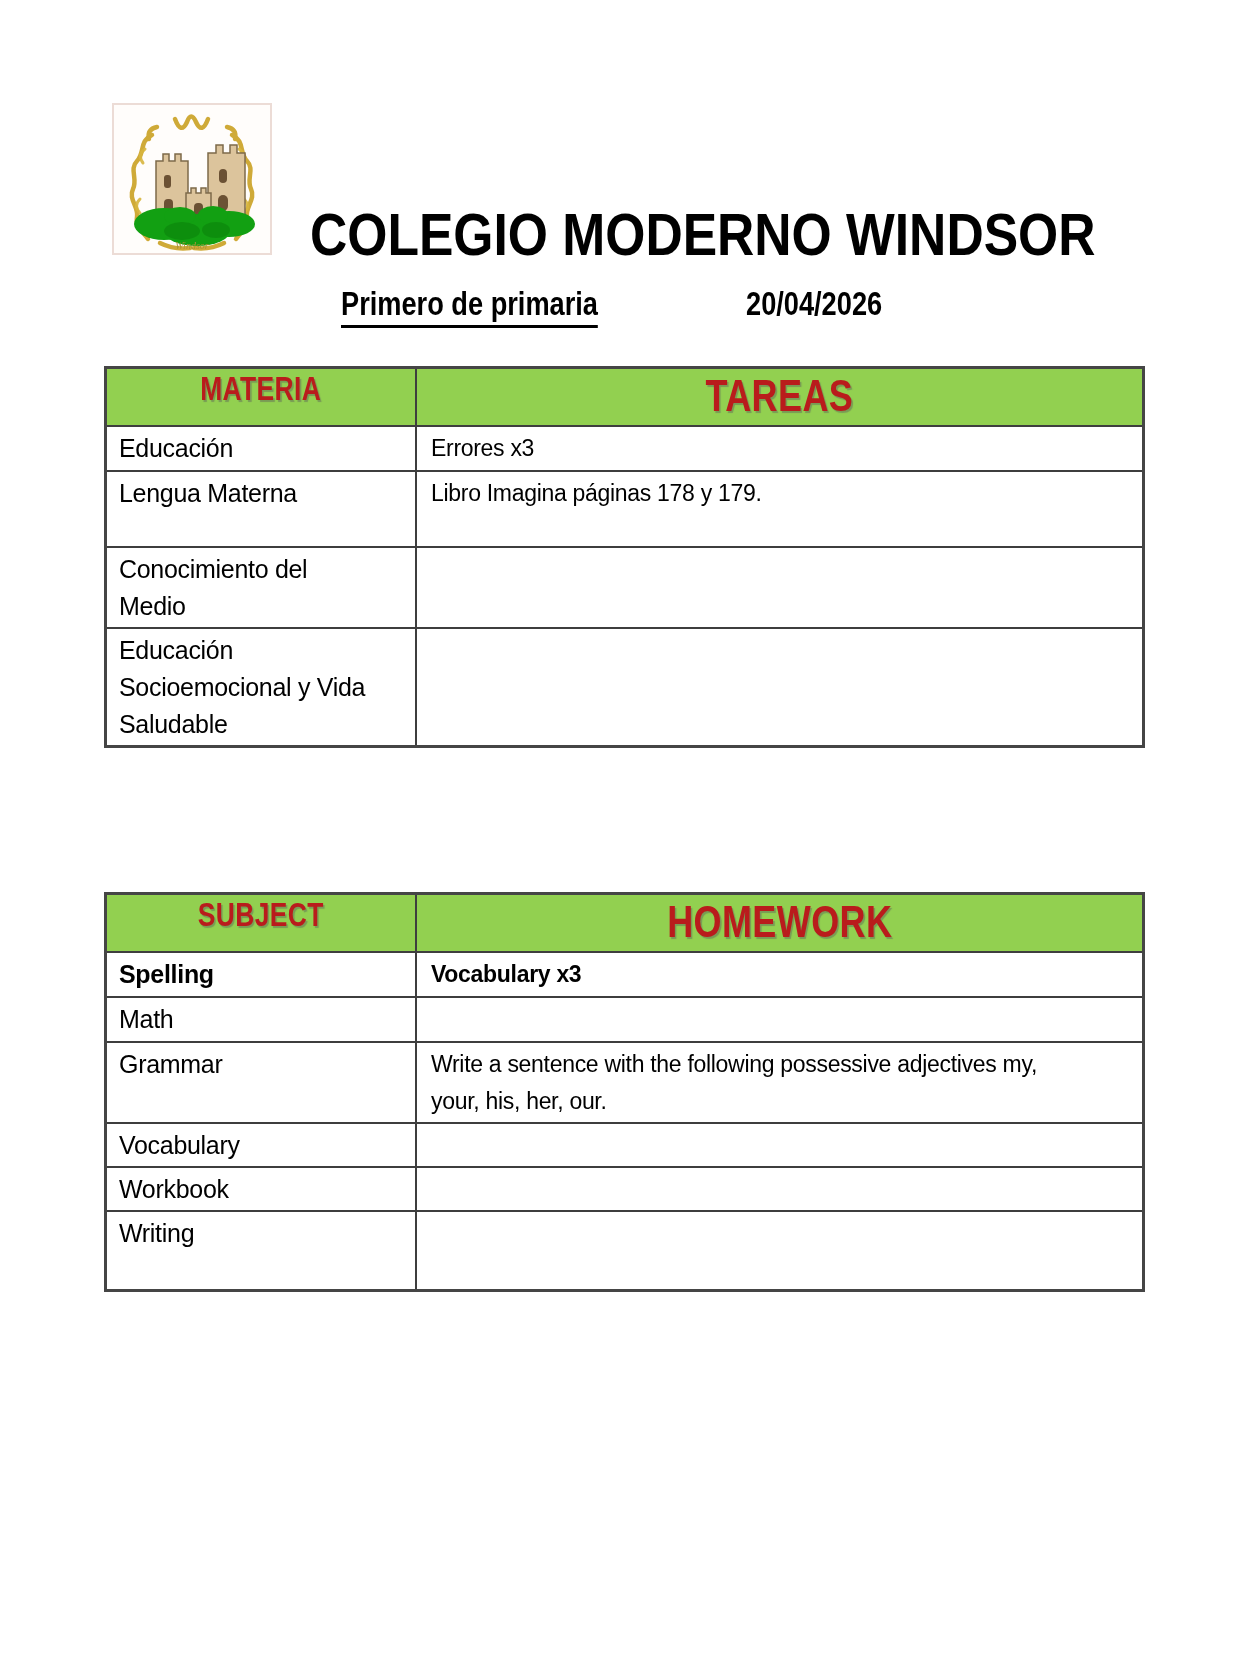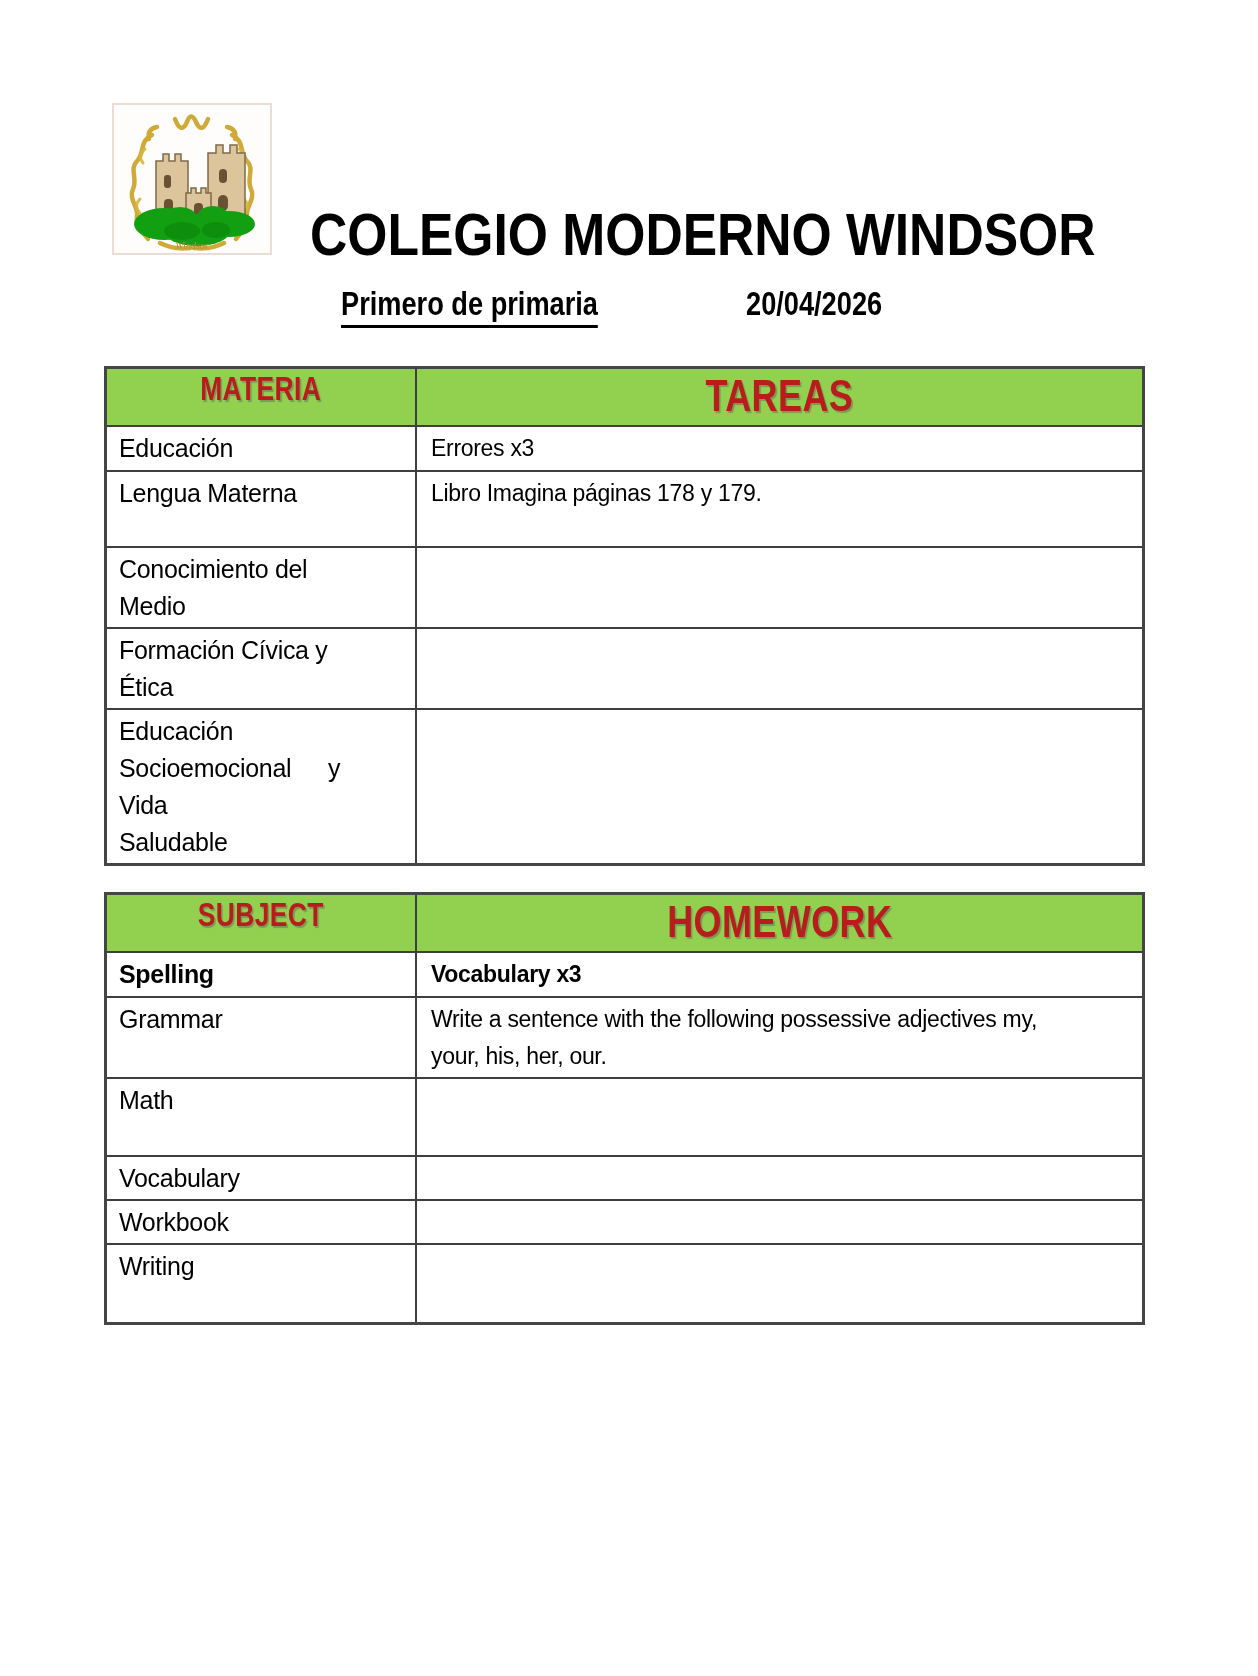"Formación Cívica y" tr { html: <tr> <td>Formación Cívica y Ética</td> <td></td> </tr> -> none }
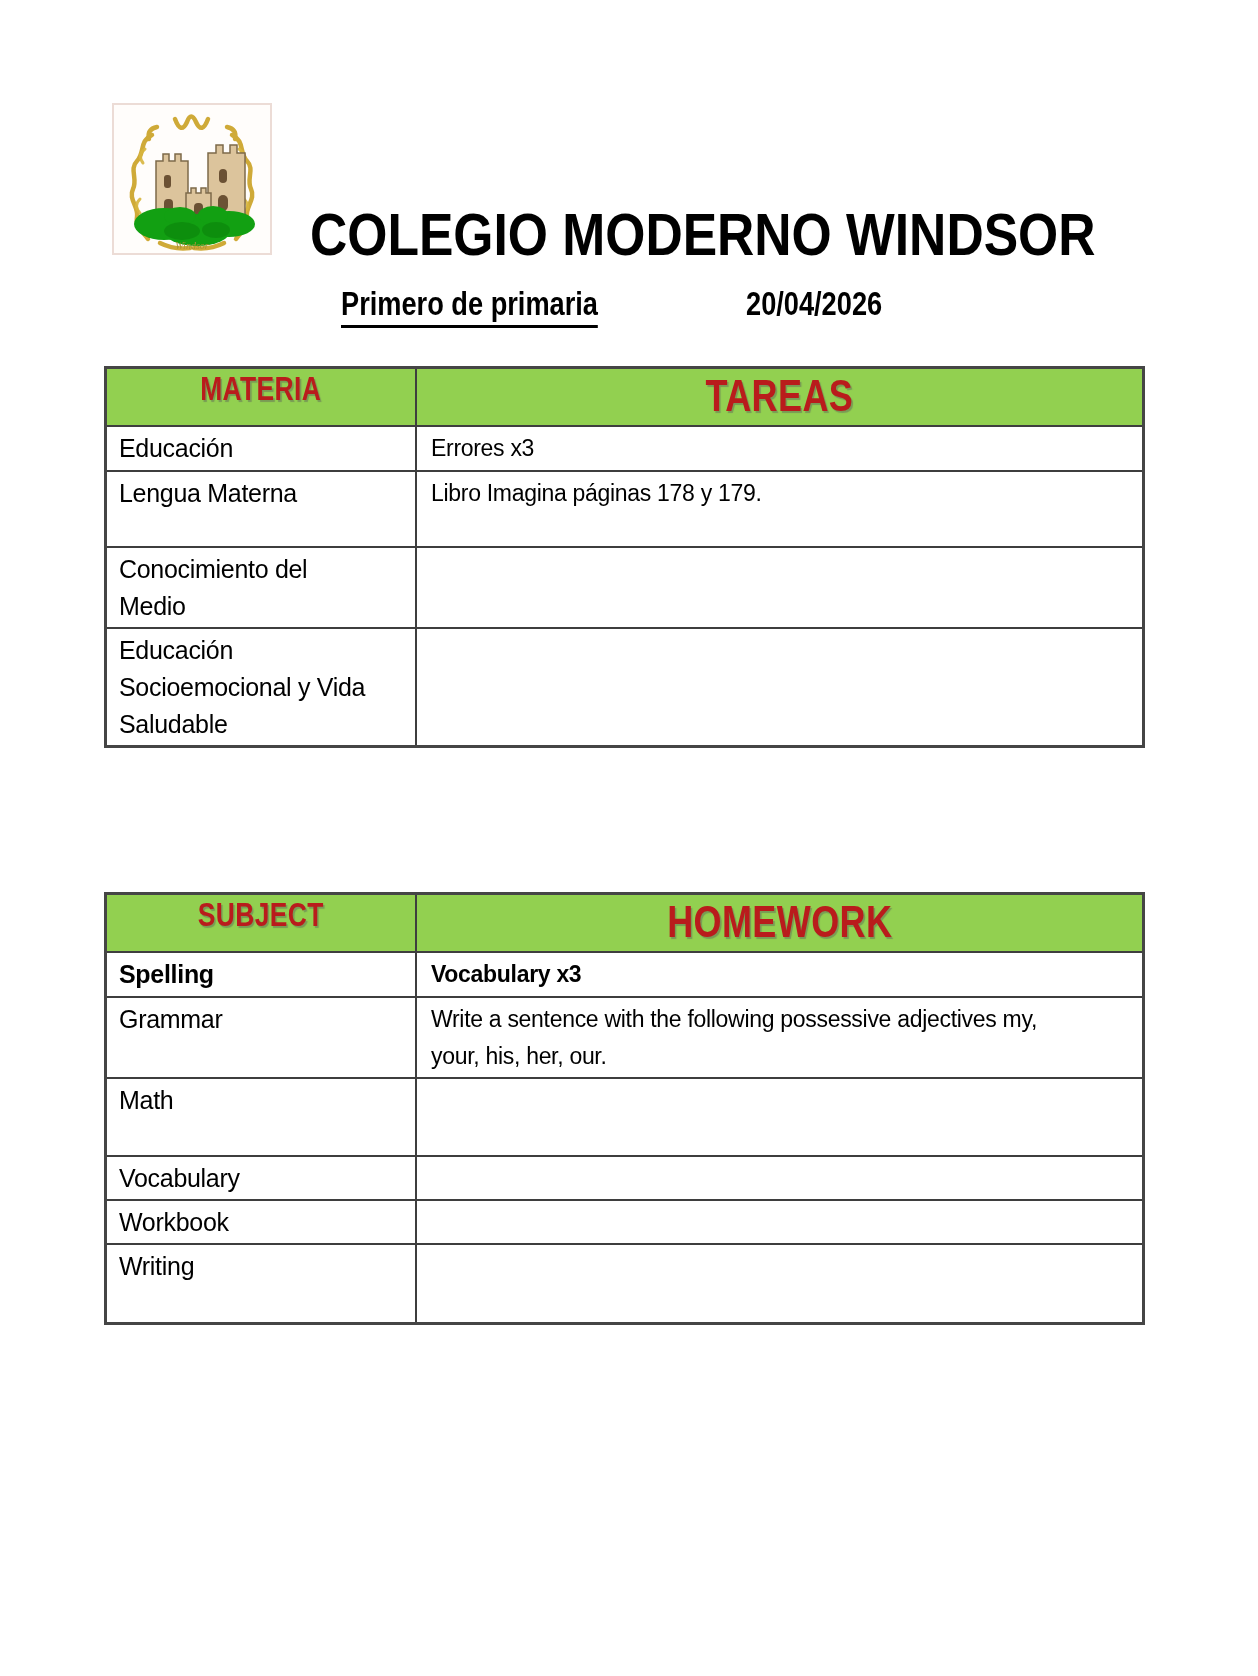"Grammar" tr { order: before "Math" -> after "Math" }
